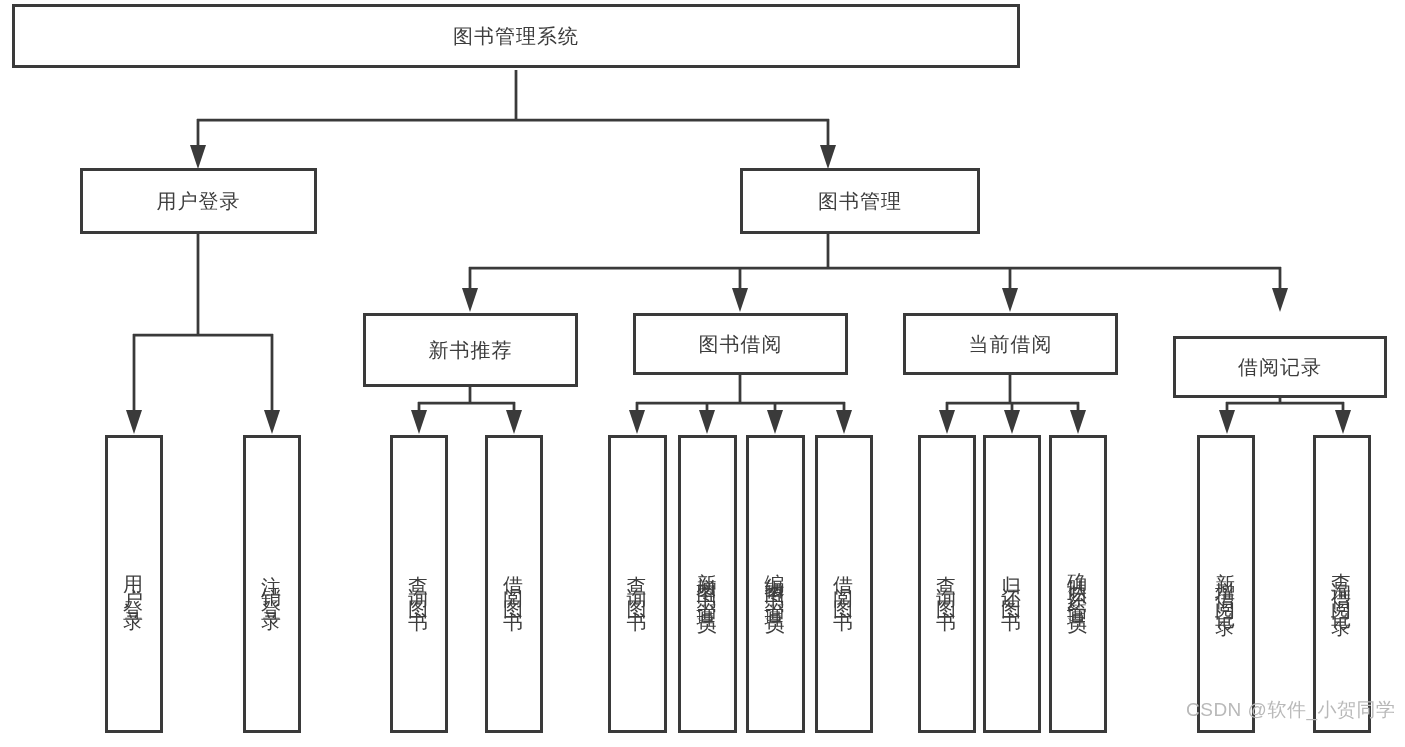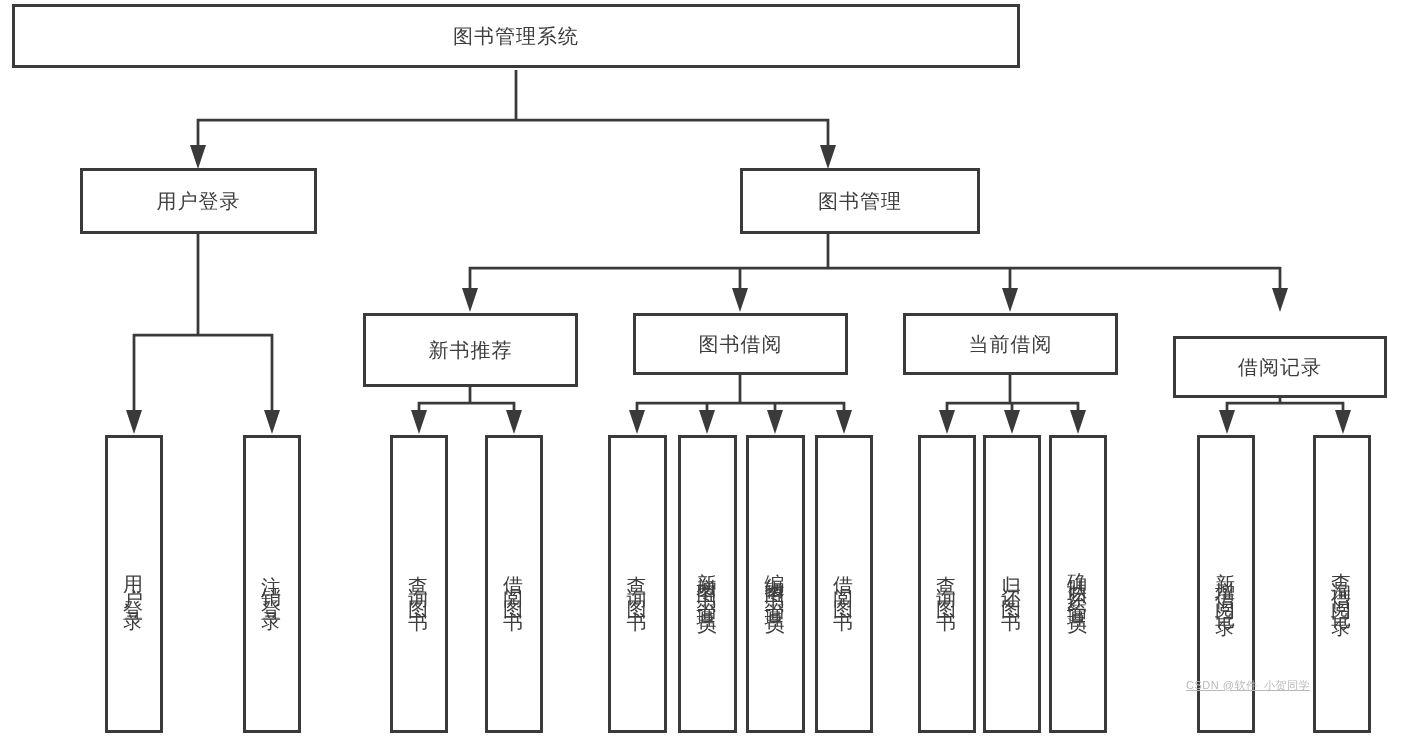"CSDN @软件_小贺同学" .watermark { font-size: 11px -> 19px; text-decoration: underline -> none; top: 678px -> 697px }
